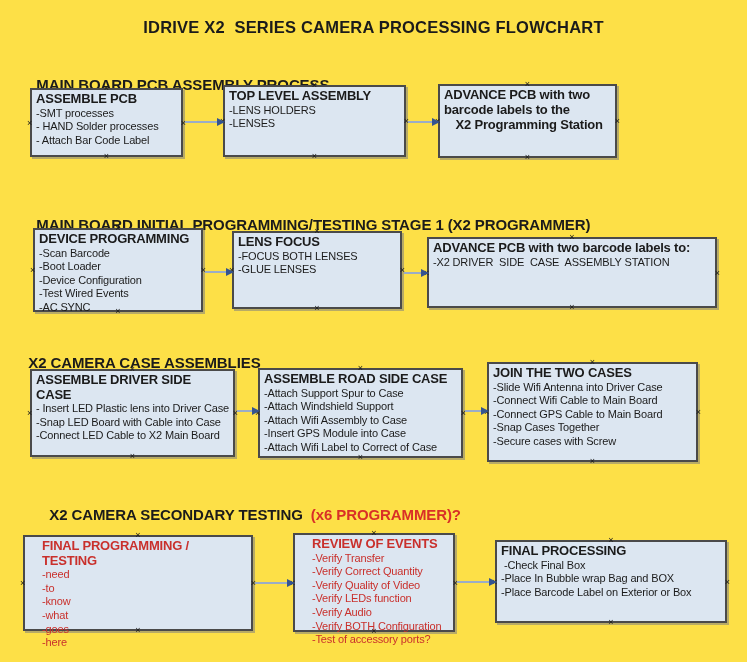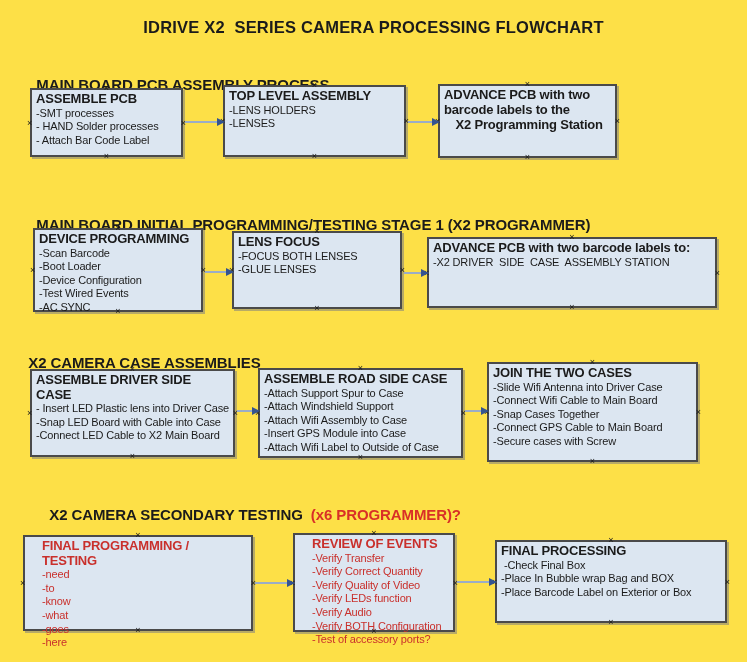"-Snap Cases Together" div.line { order: before "-Connect GPS Cable to Main" -> after "-Connect GPS Cable to Main" }
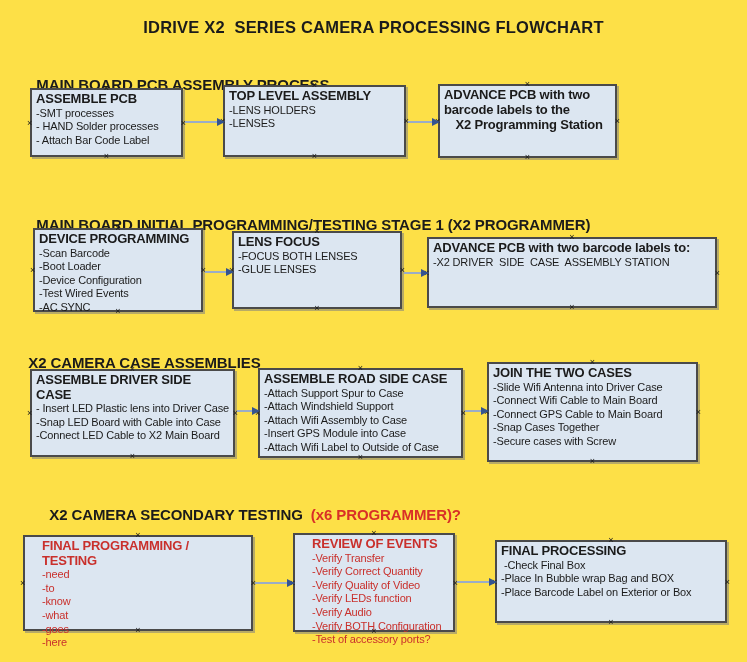"-Attach Wifi Label to Outside" div.line { text: Outside -> Correct }
